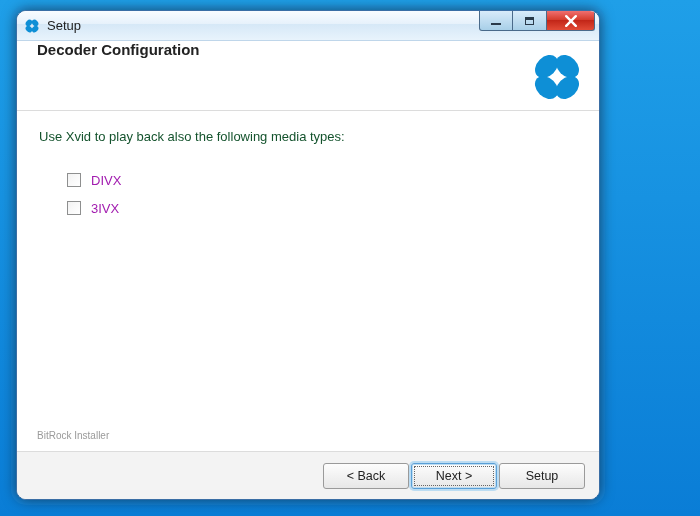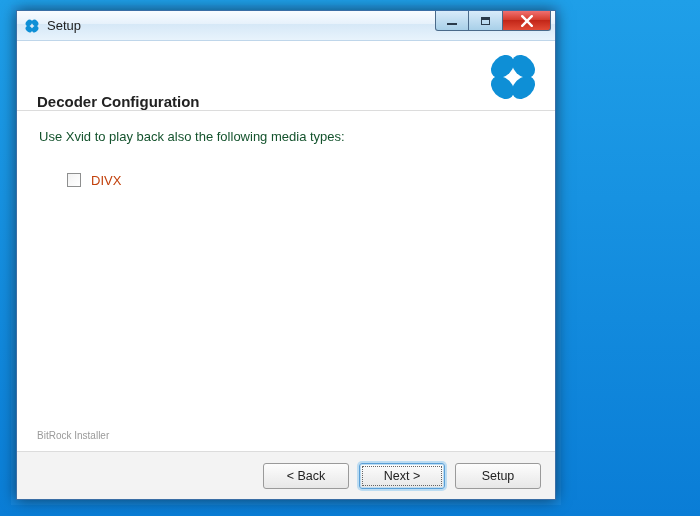"Setup" .dialog { border-radius: 0 -> 10px; width: 540px -> 584px }
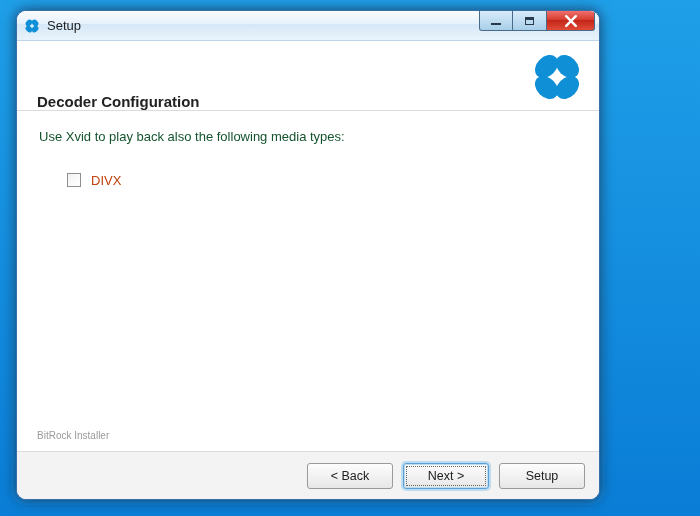"Decoder Configuration" .header-area { align-items: flex-end -> flex-start }
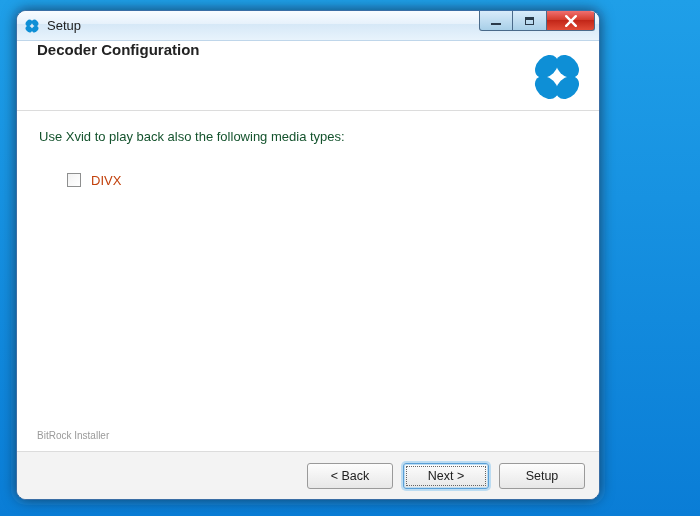"DIVX" .chk-label { color: #c2410c -> #a21caf }
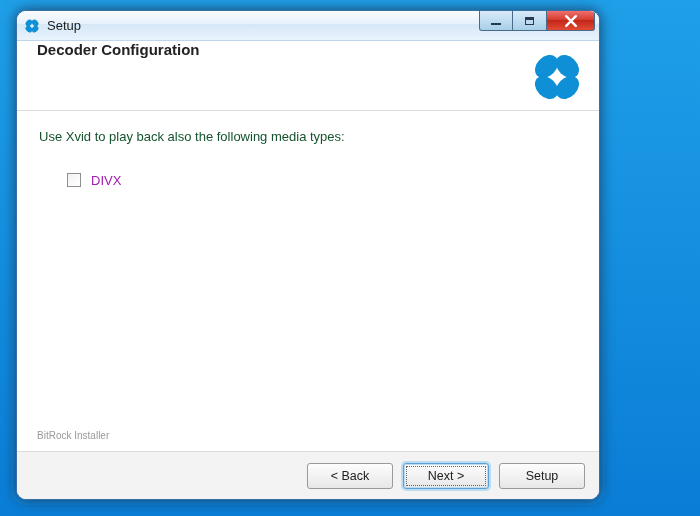"3IVX" label.chk-row { html: none -> <label> <span></span> <span>3IVX</span> </label> }
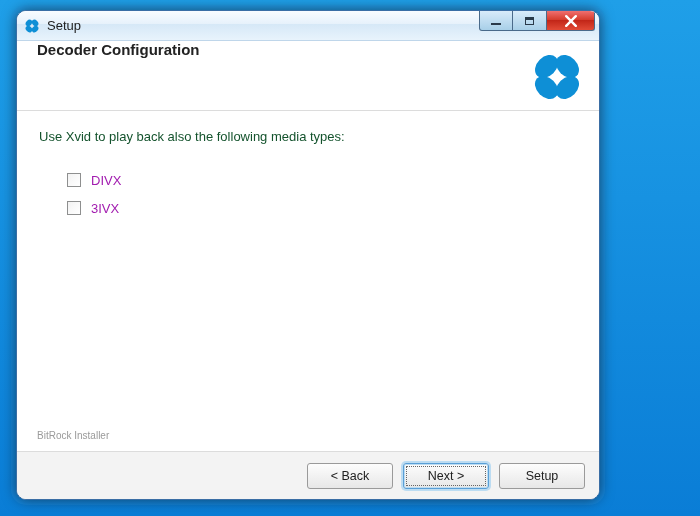"< Back" .footer { gap: 10px -> 2px }
